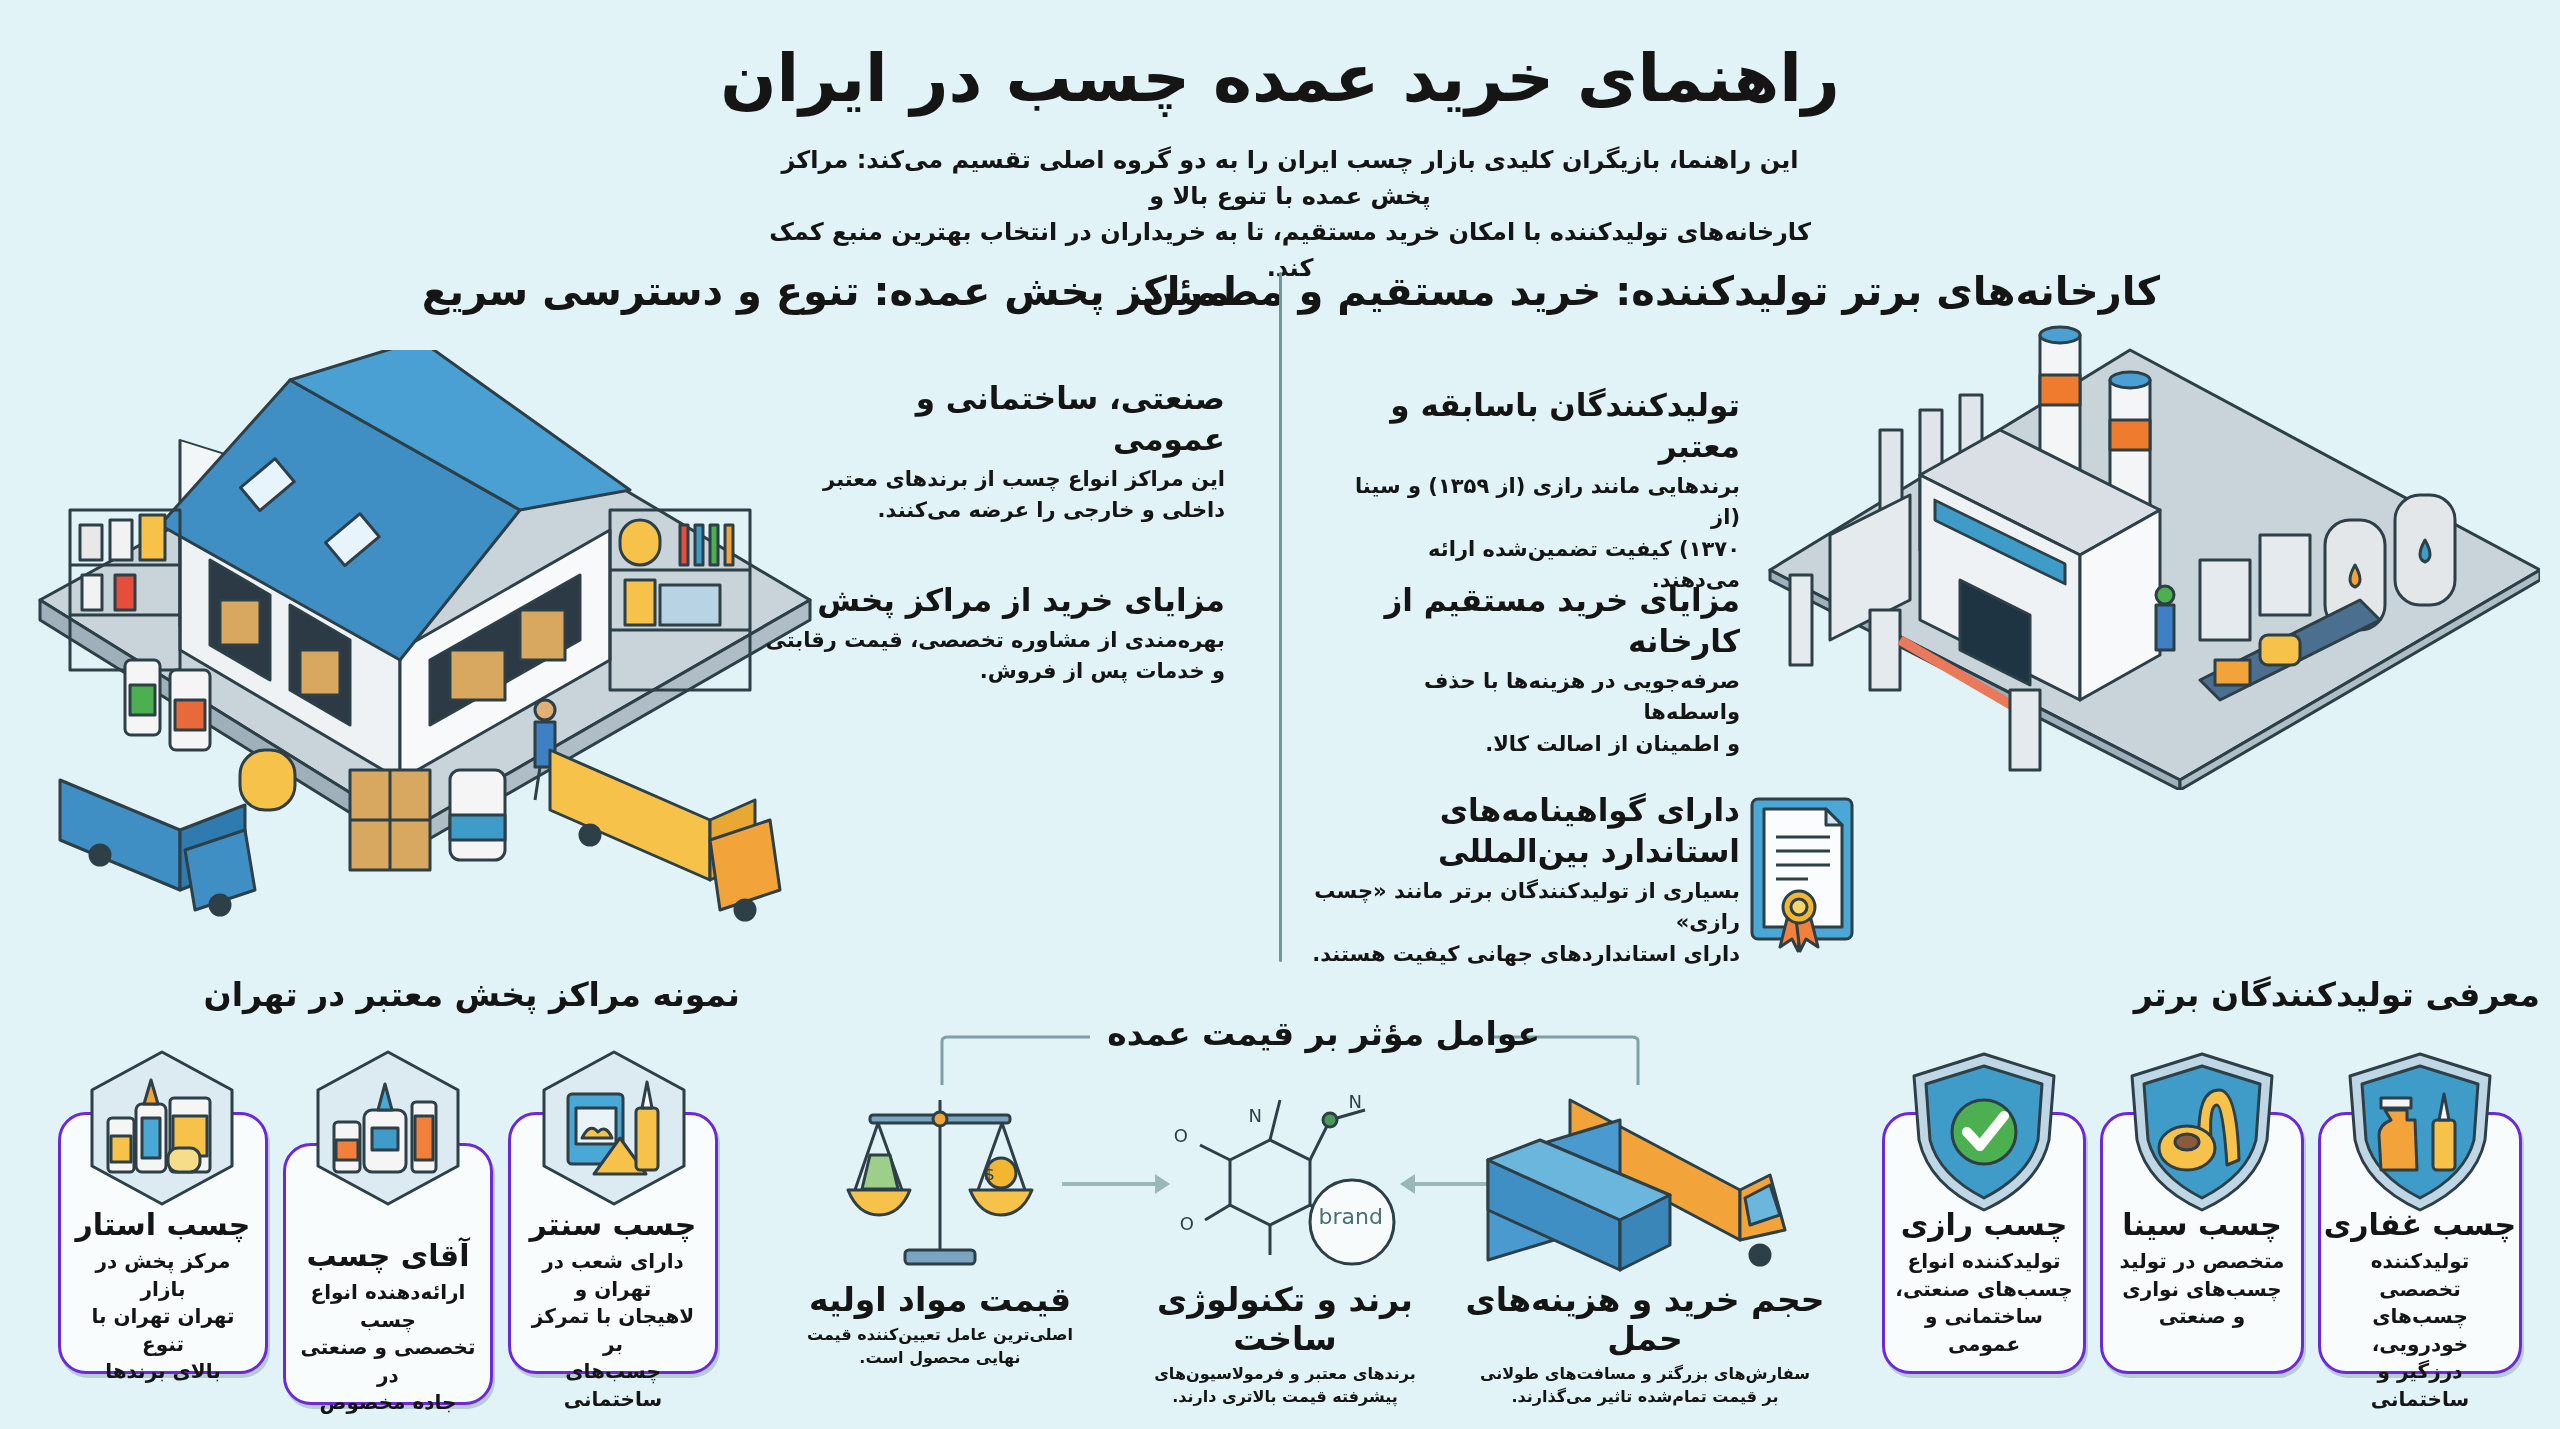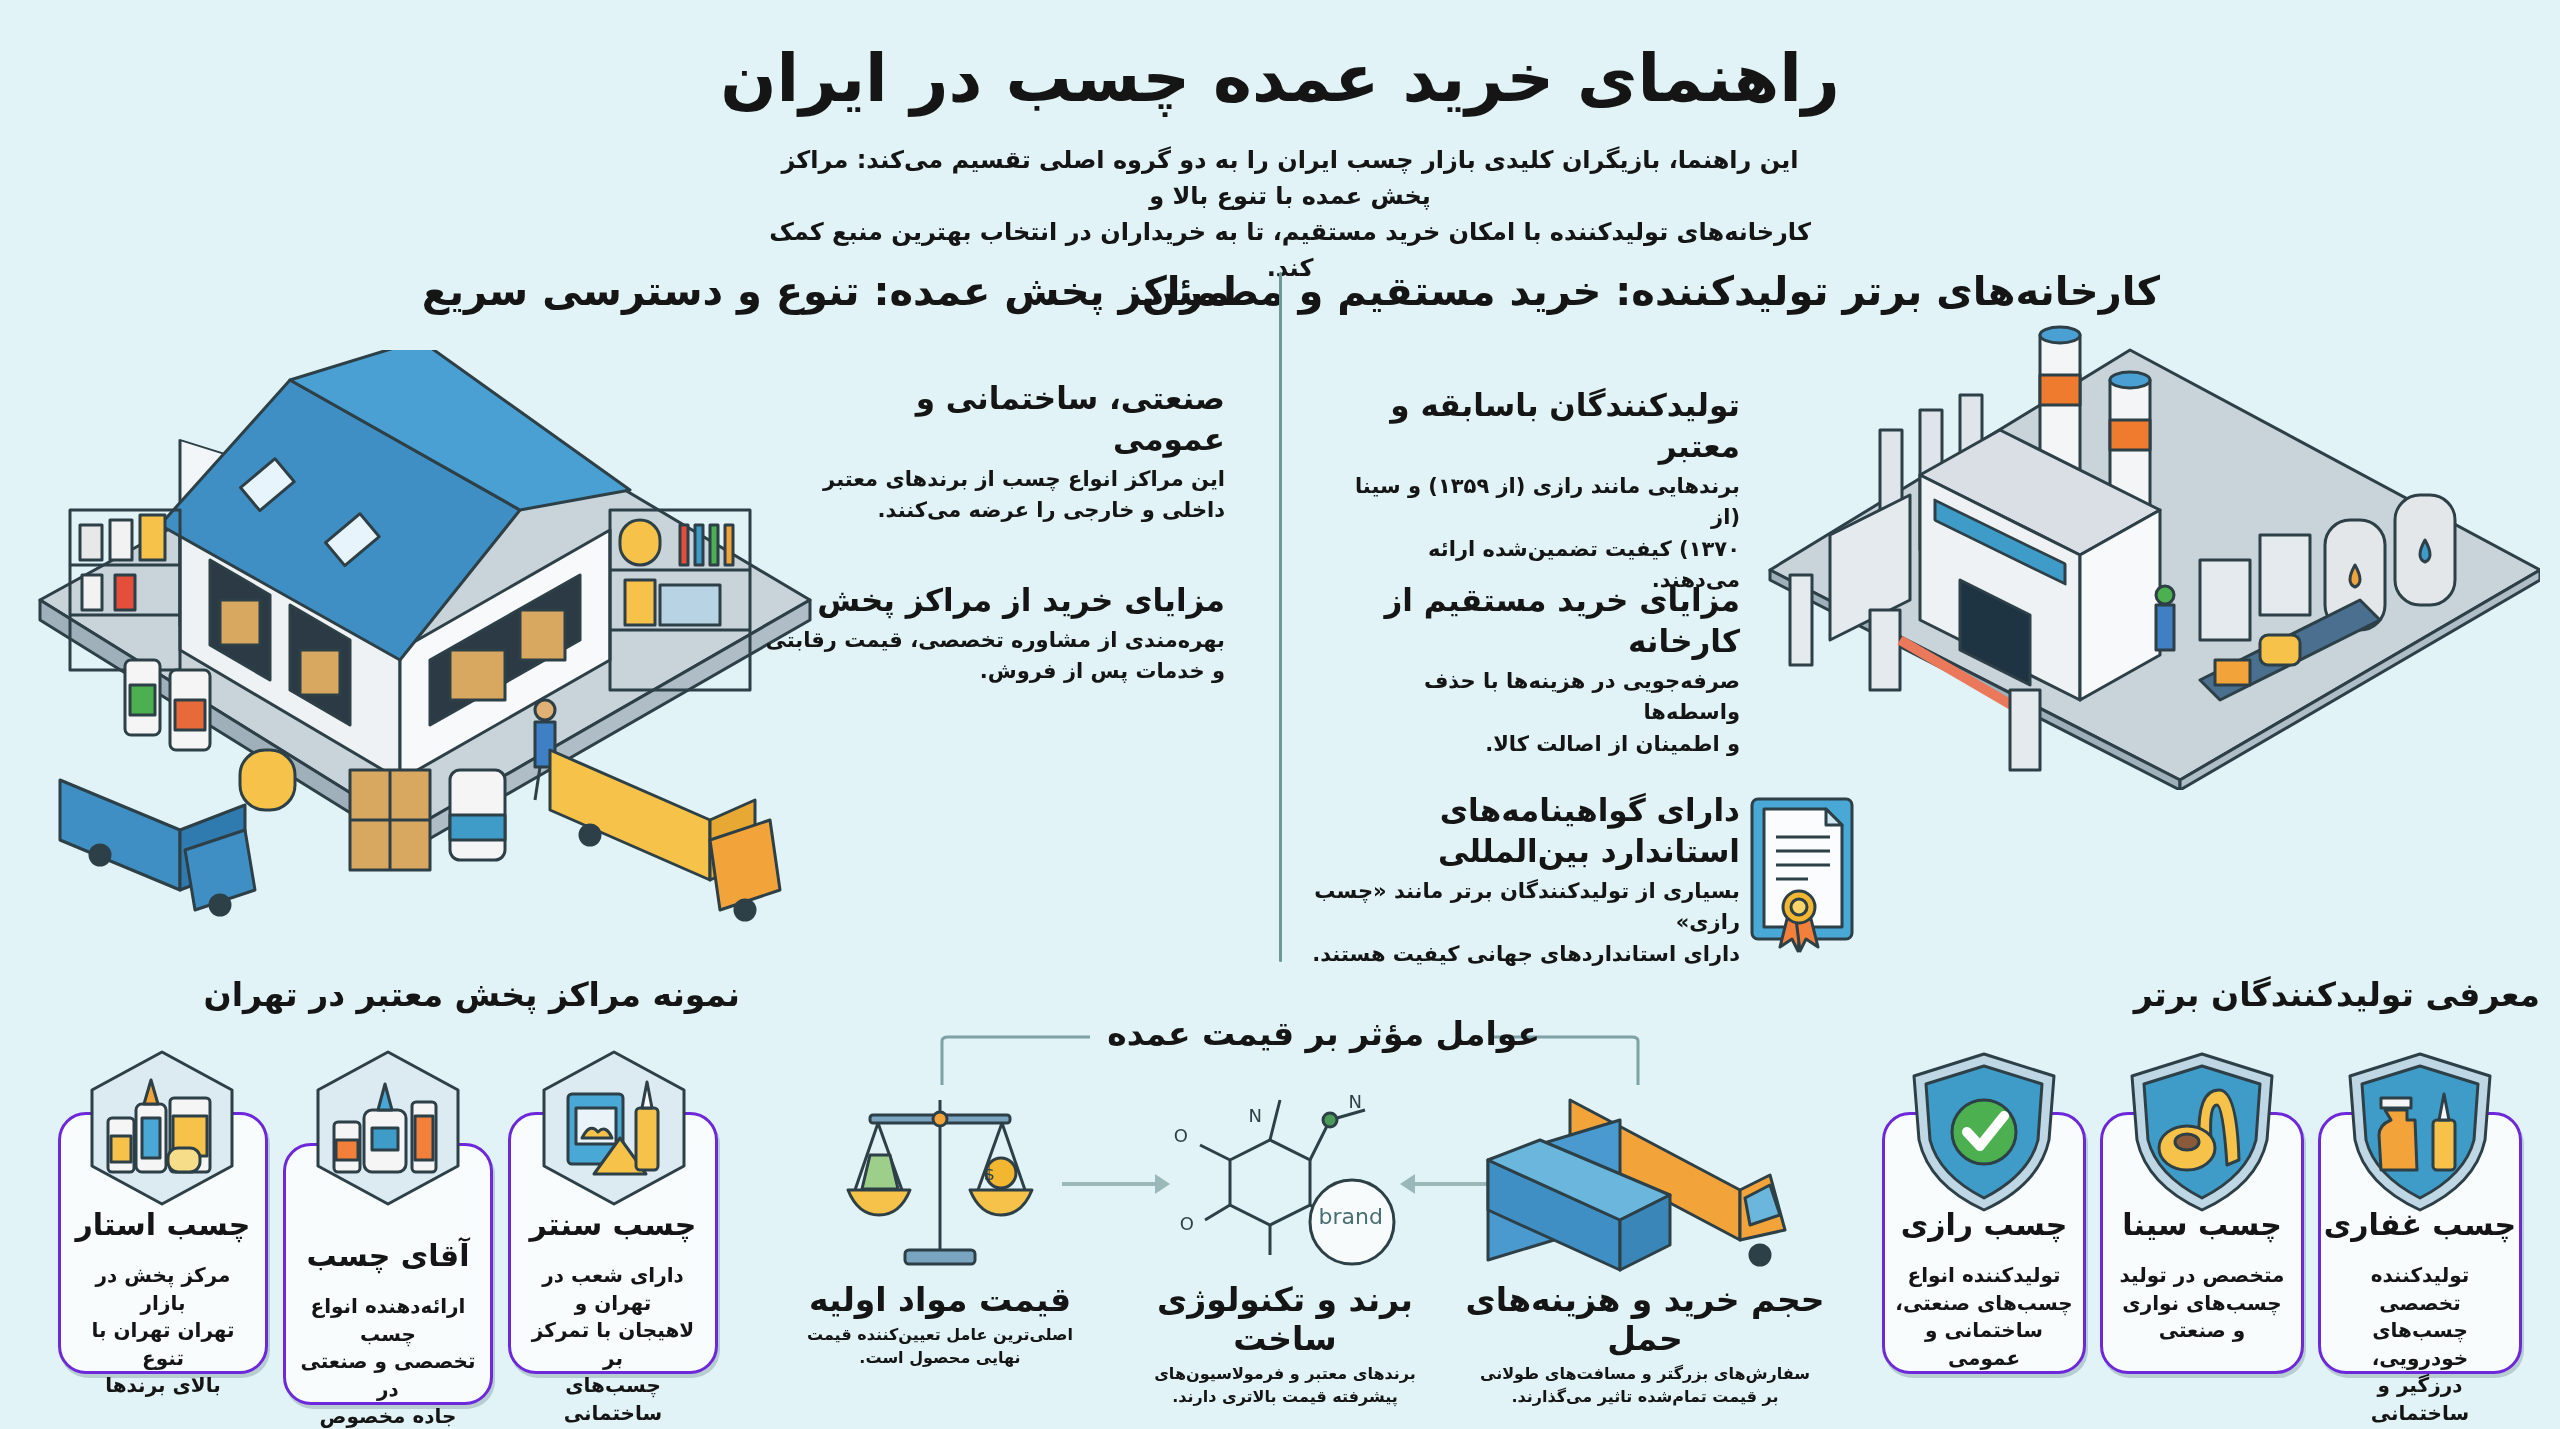"مرکز پخش در بازار" .card .cp { margin-top: 20px -> 6px }
